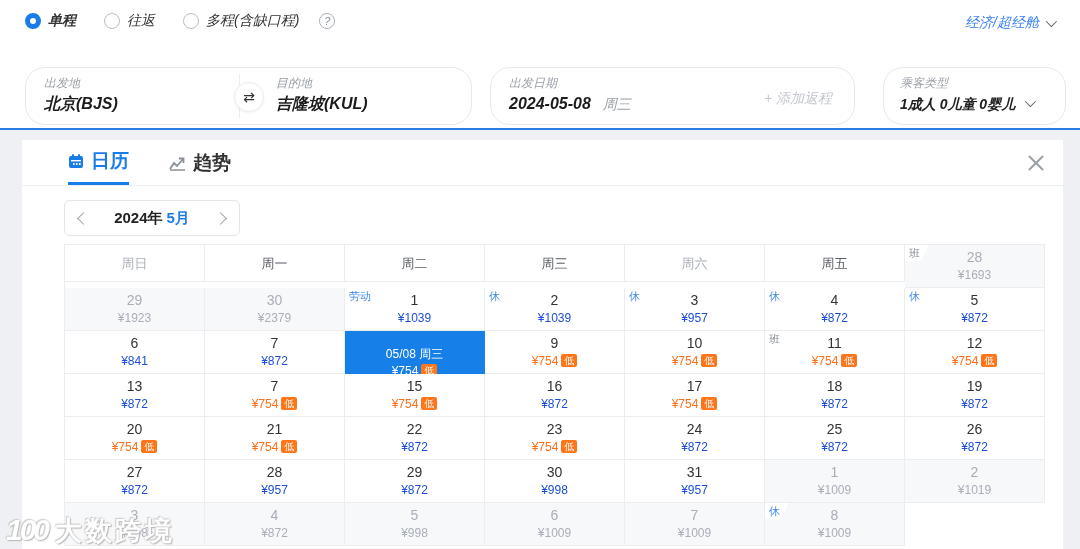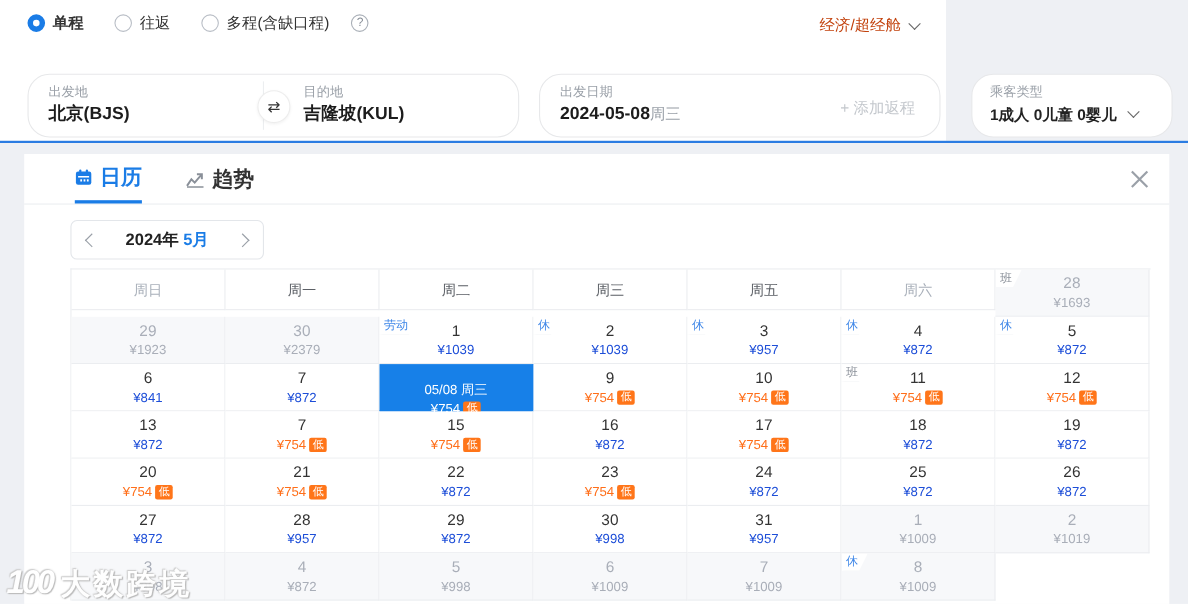"单程" .topbar { font-style: none -> italic; width: 860px -> 1080px }
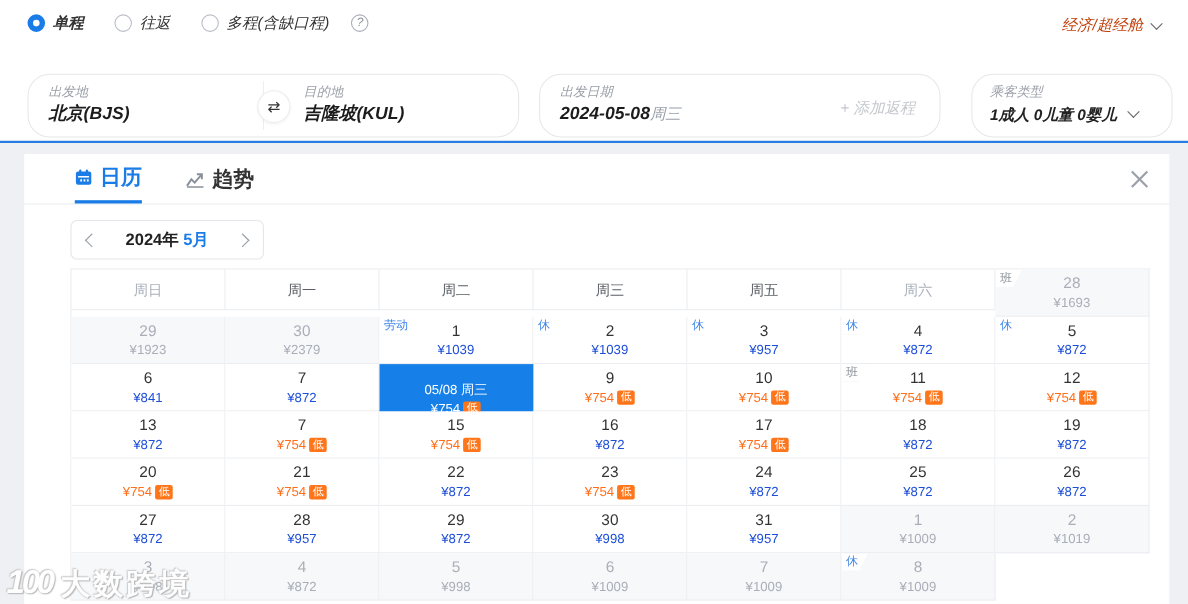"经济/超经舱" .cabin-select { color: #c2410c -> #3b82f6 }
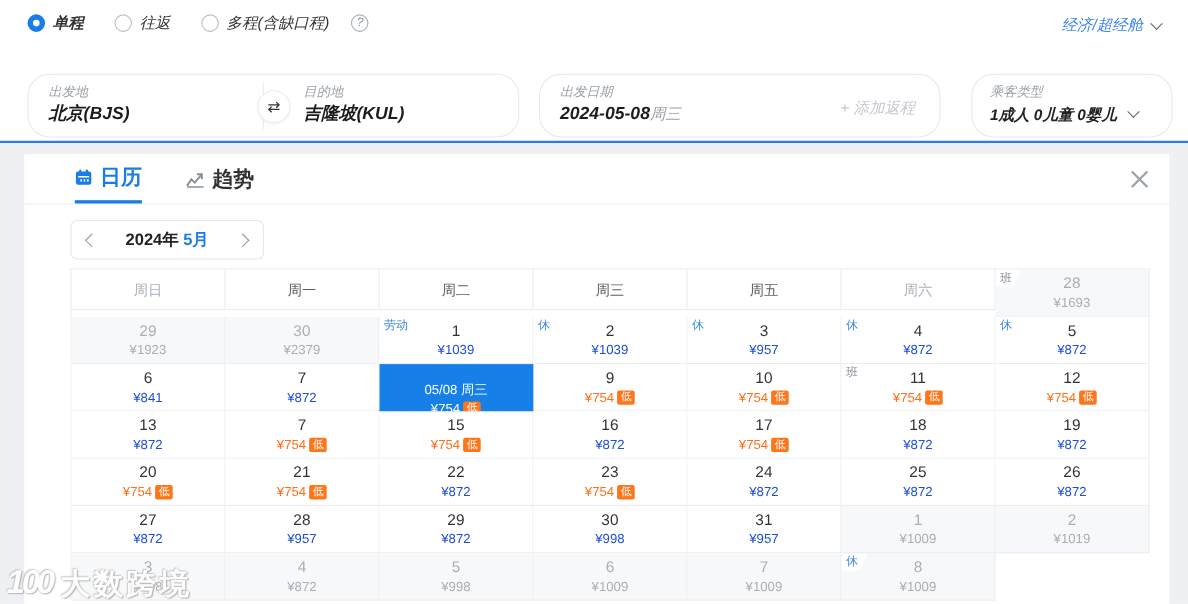"2024-05-08" .date-line { gap: 0 -> 12px }
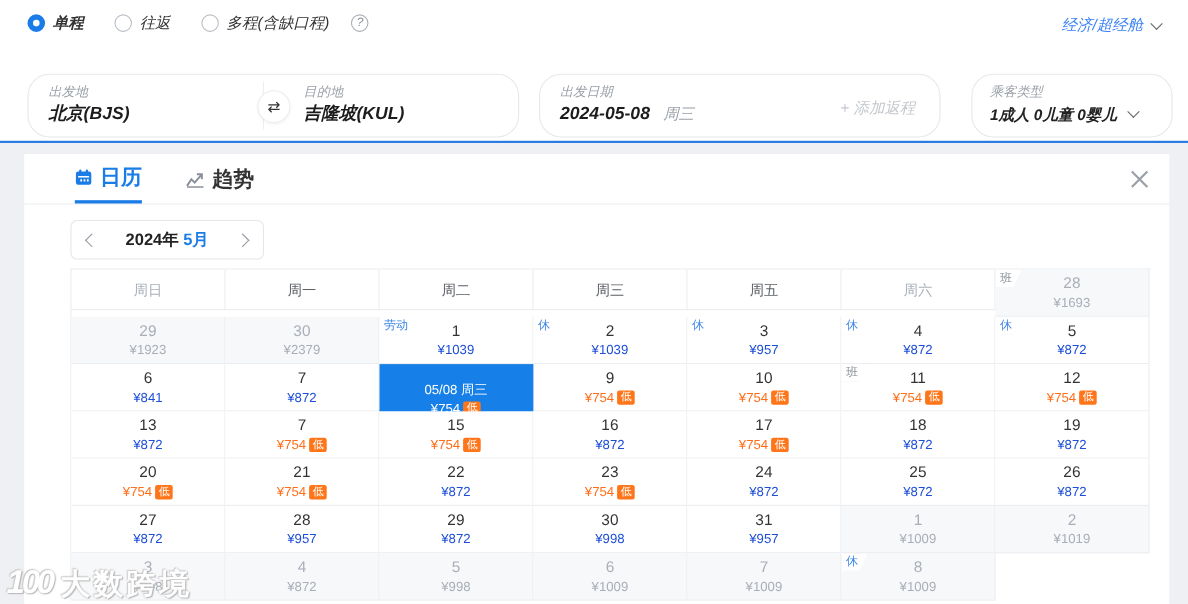"周五" div.wd { order: before "周六" -> after "周六" }
